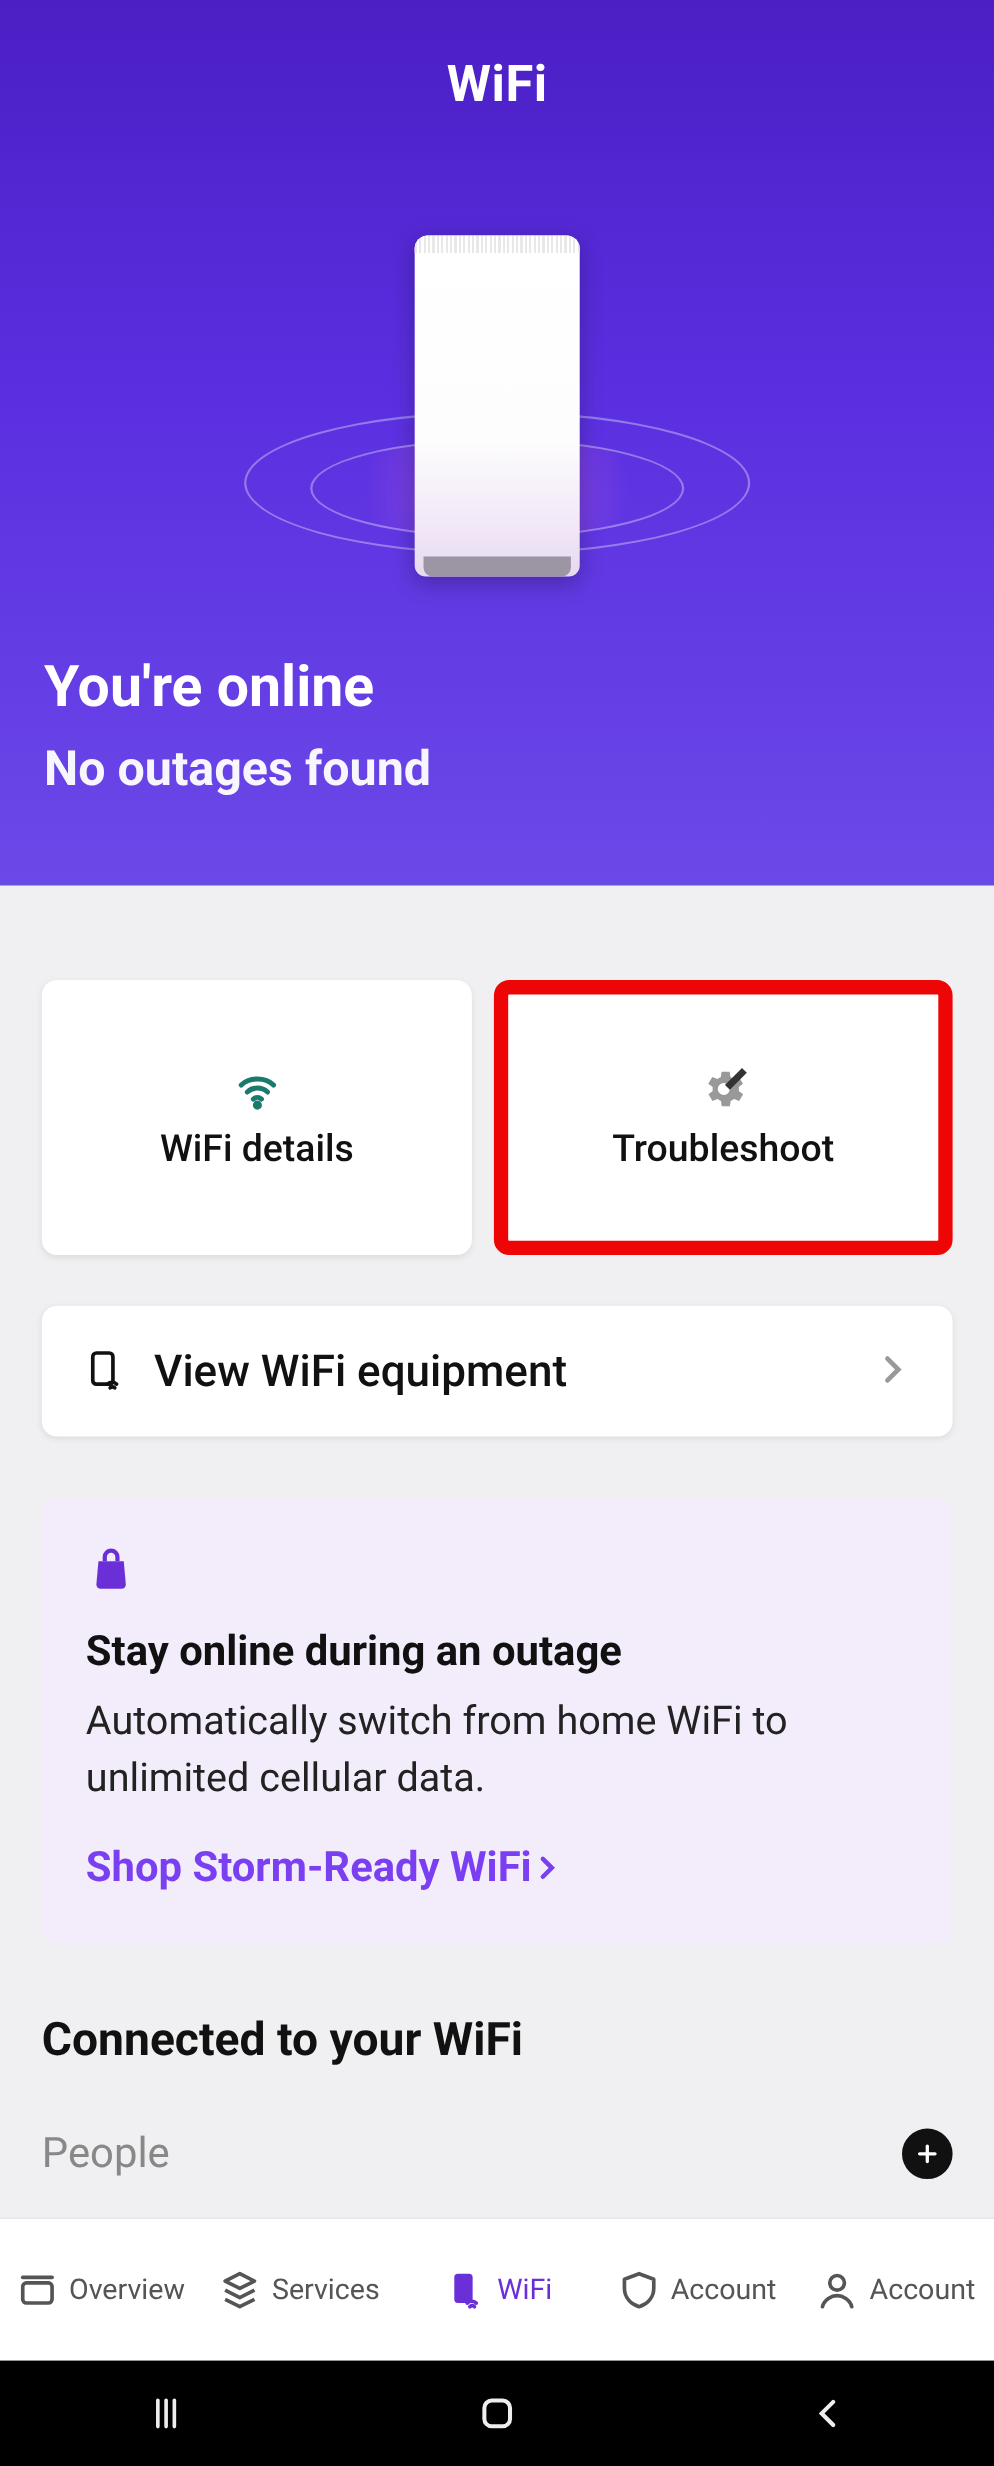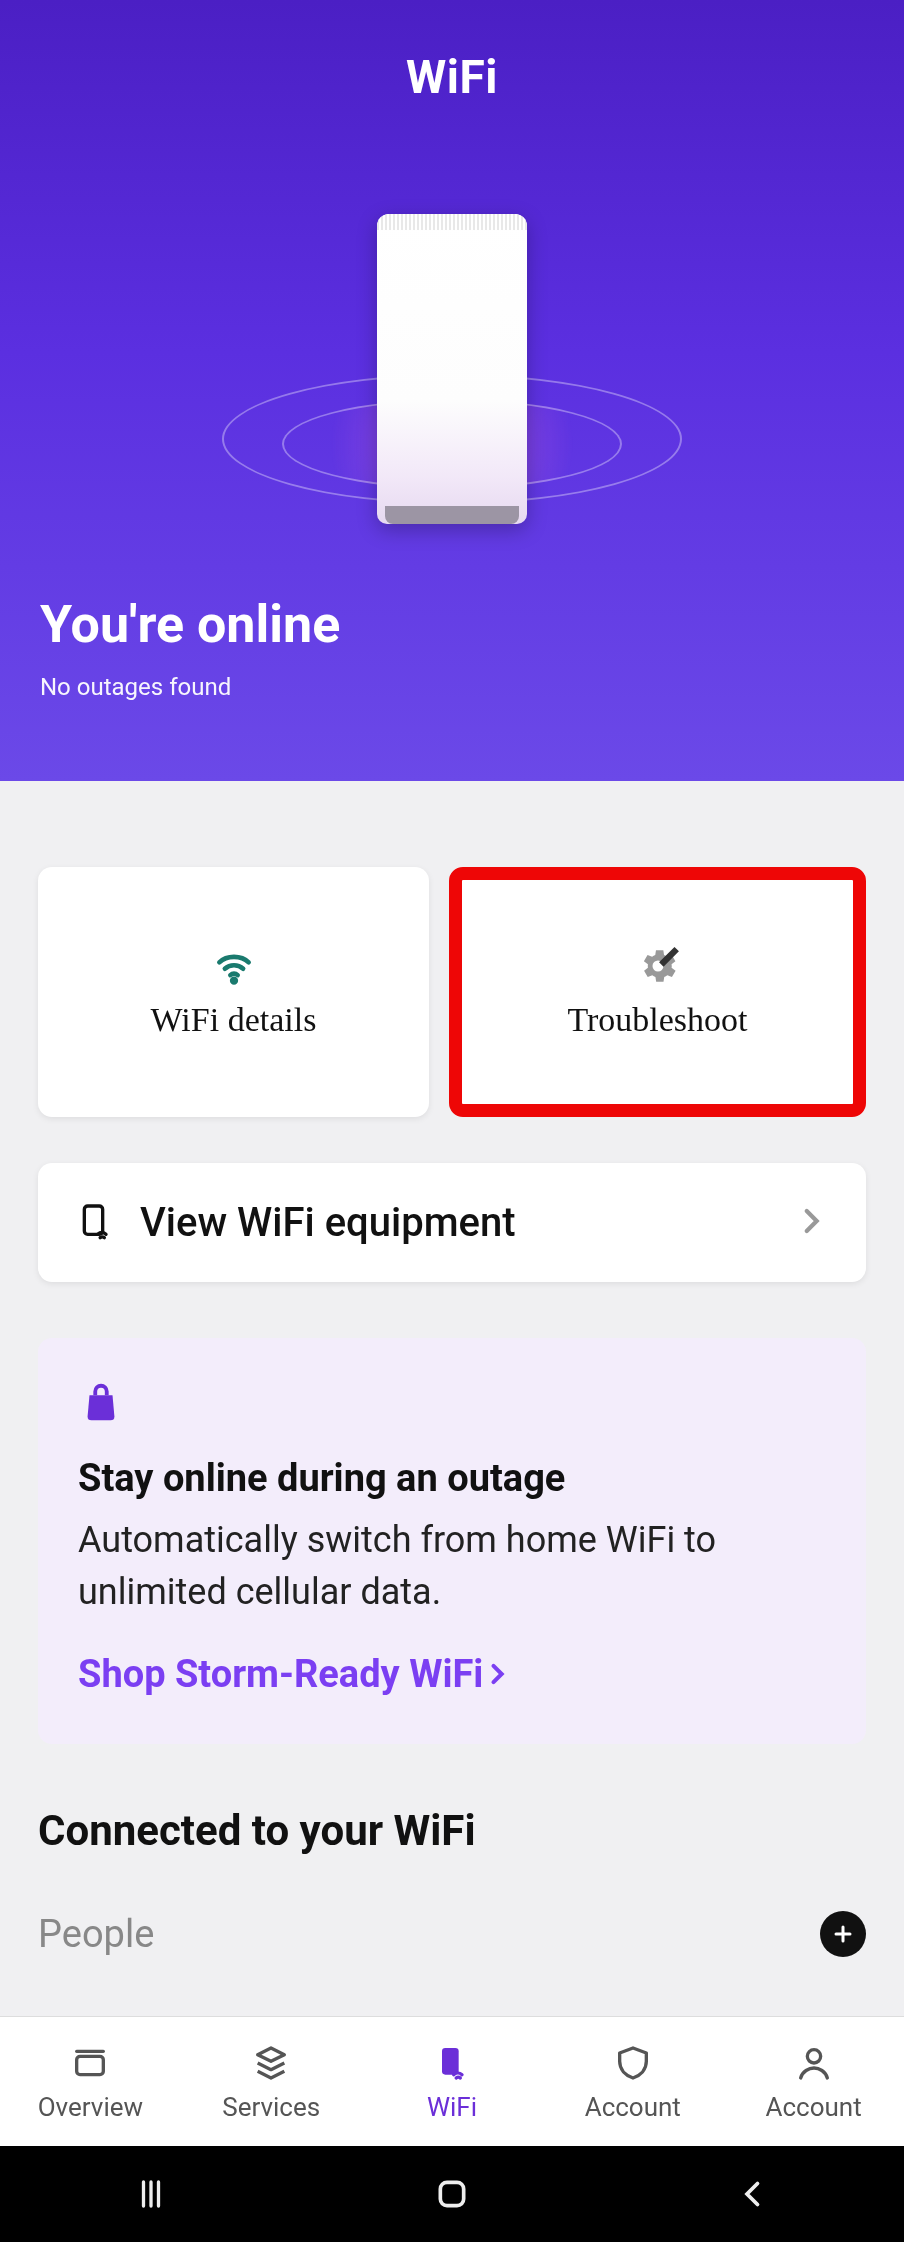"No outages found" .hero-status p { font-size: 24px -> 44px; font-weight: 400 -> 700 }
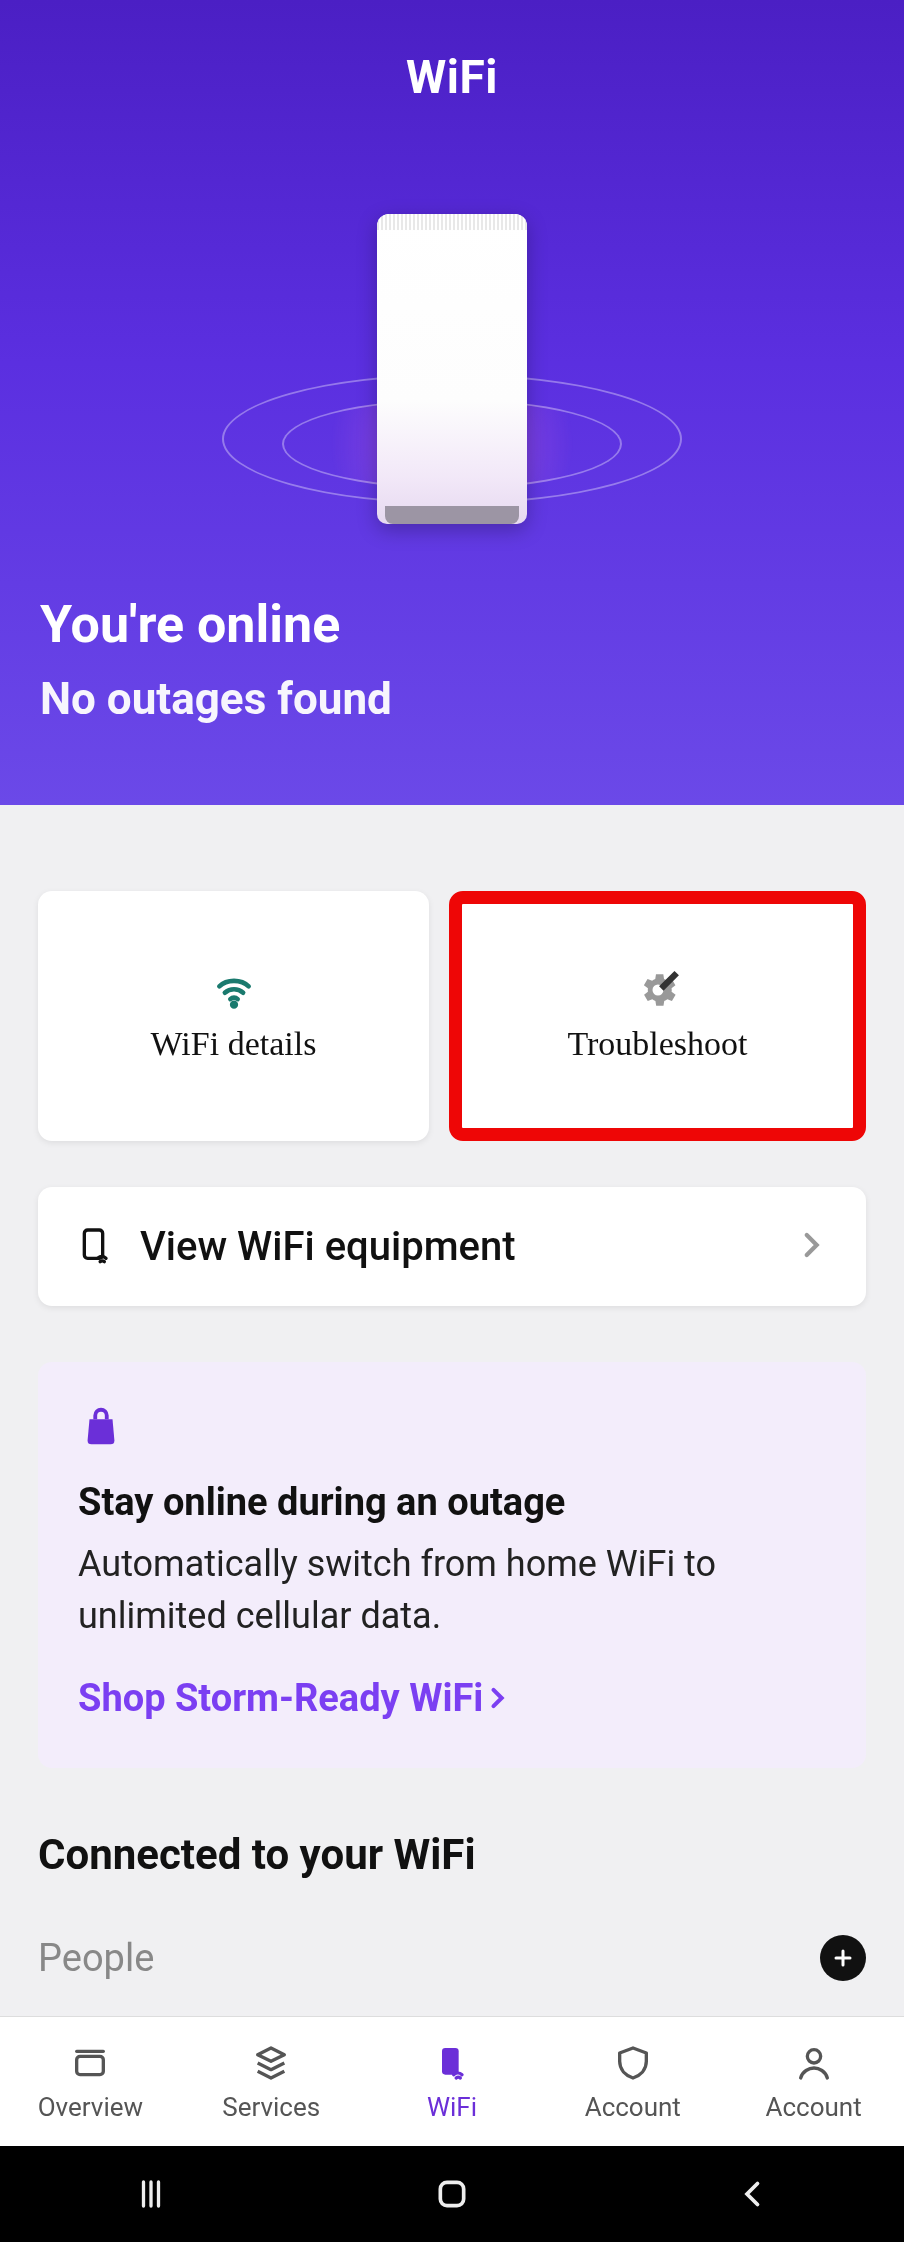"WiFi details" .tile { font-family: Liberation Serif, serif -> none }
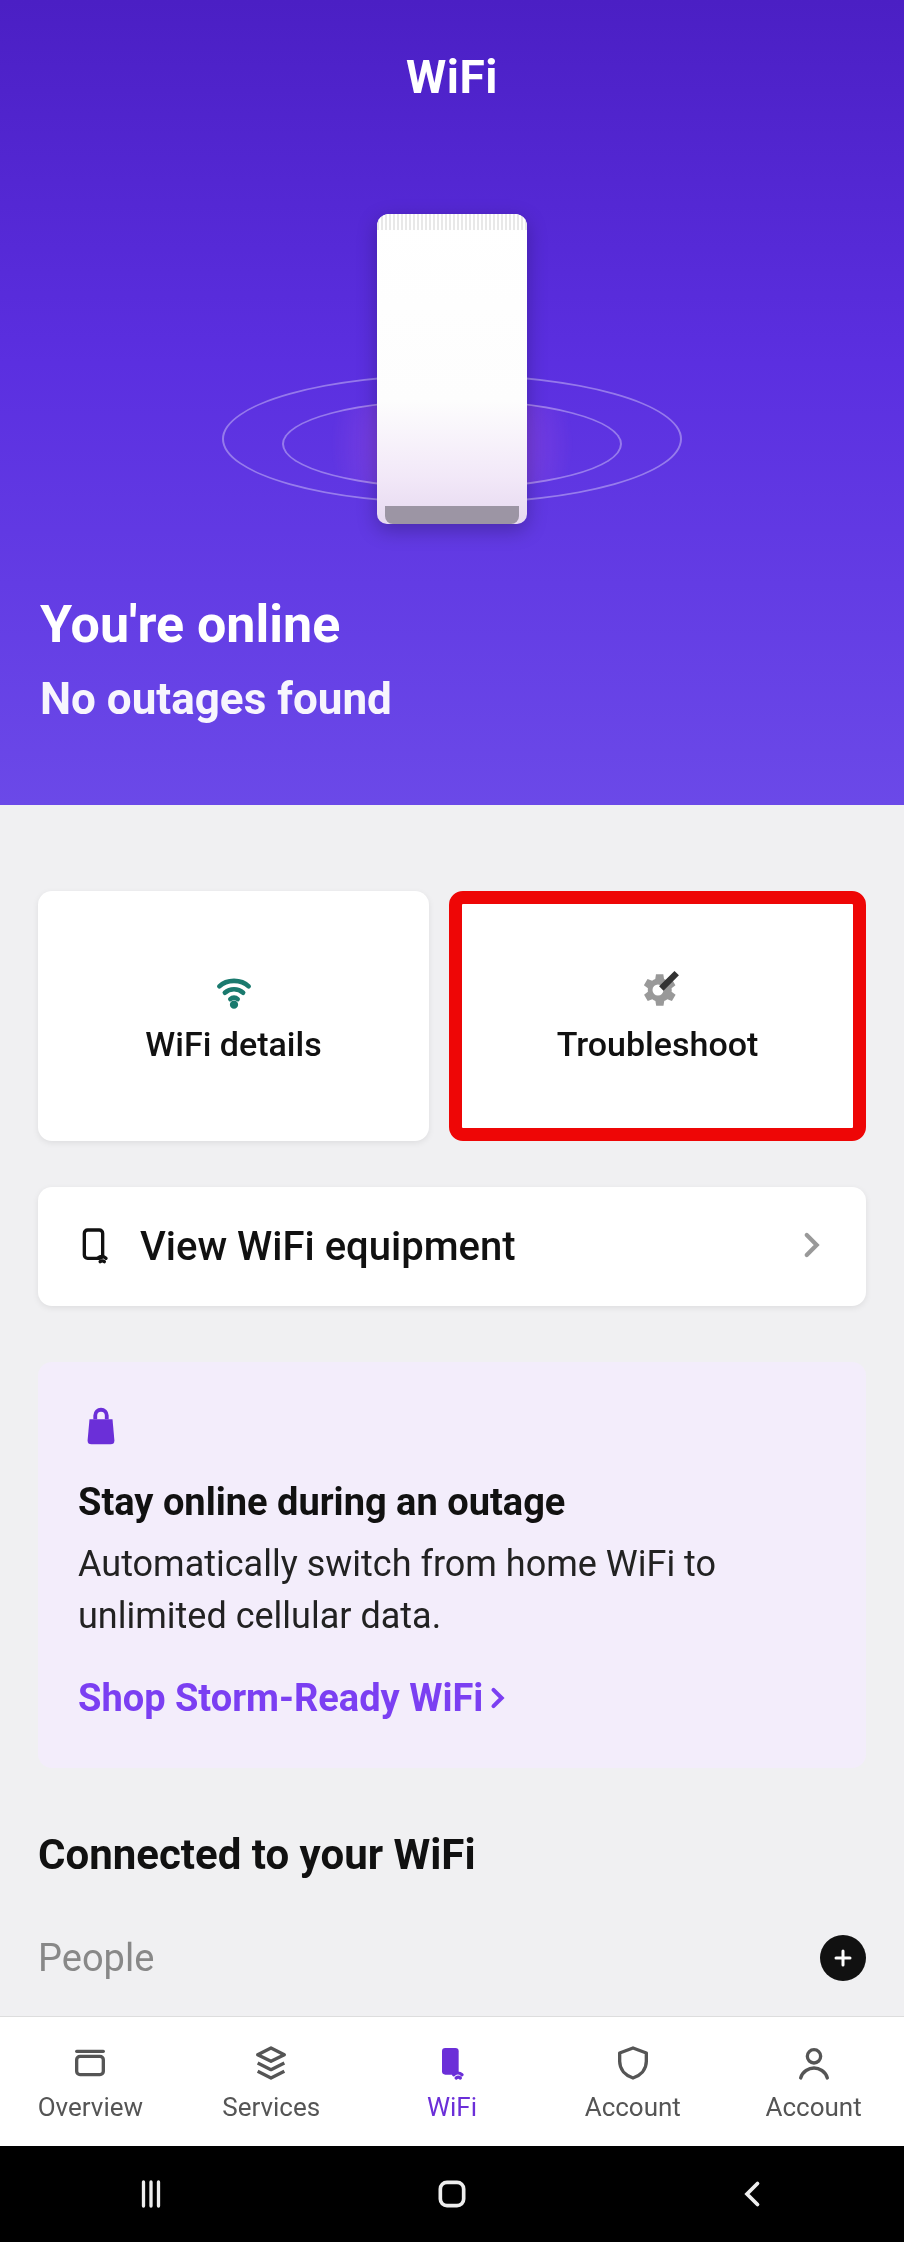"Overview" .tab { flex-direction: column -> none }
